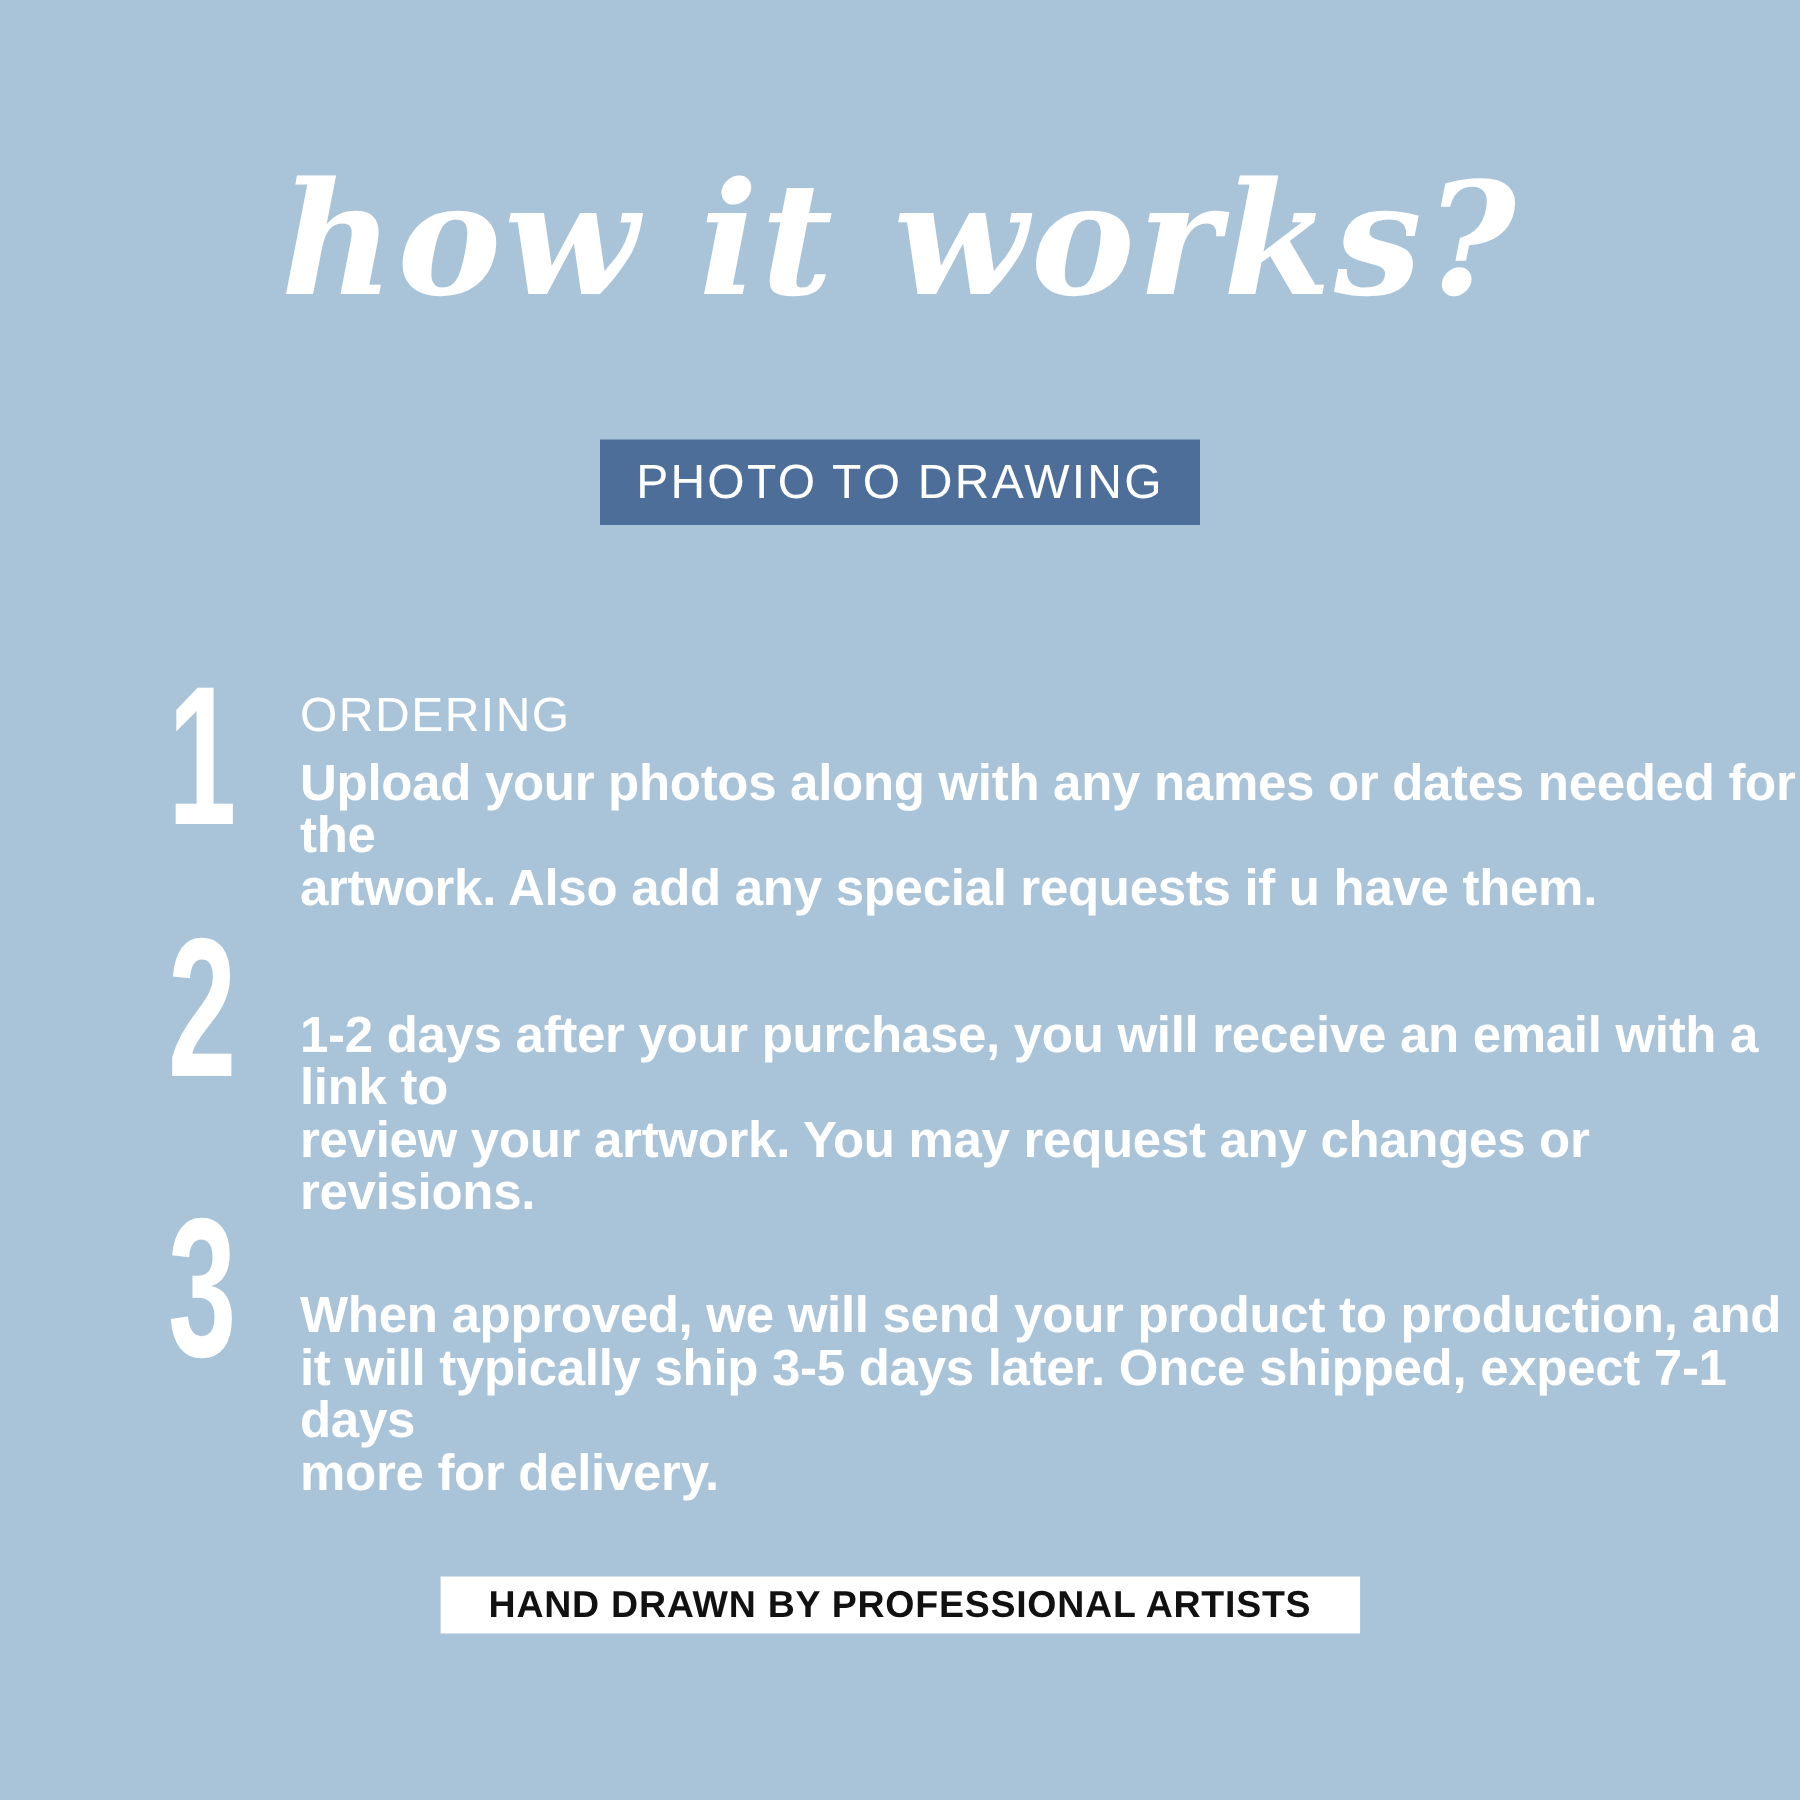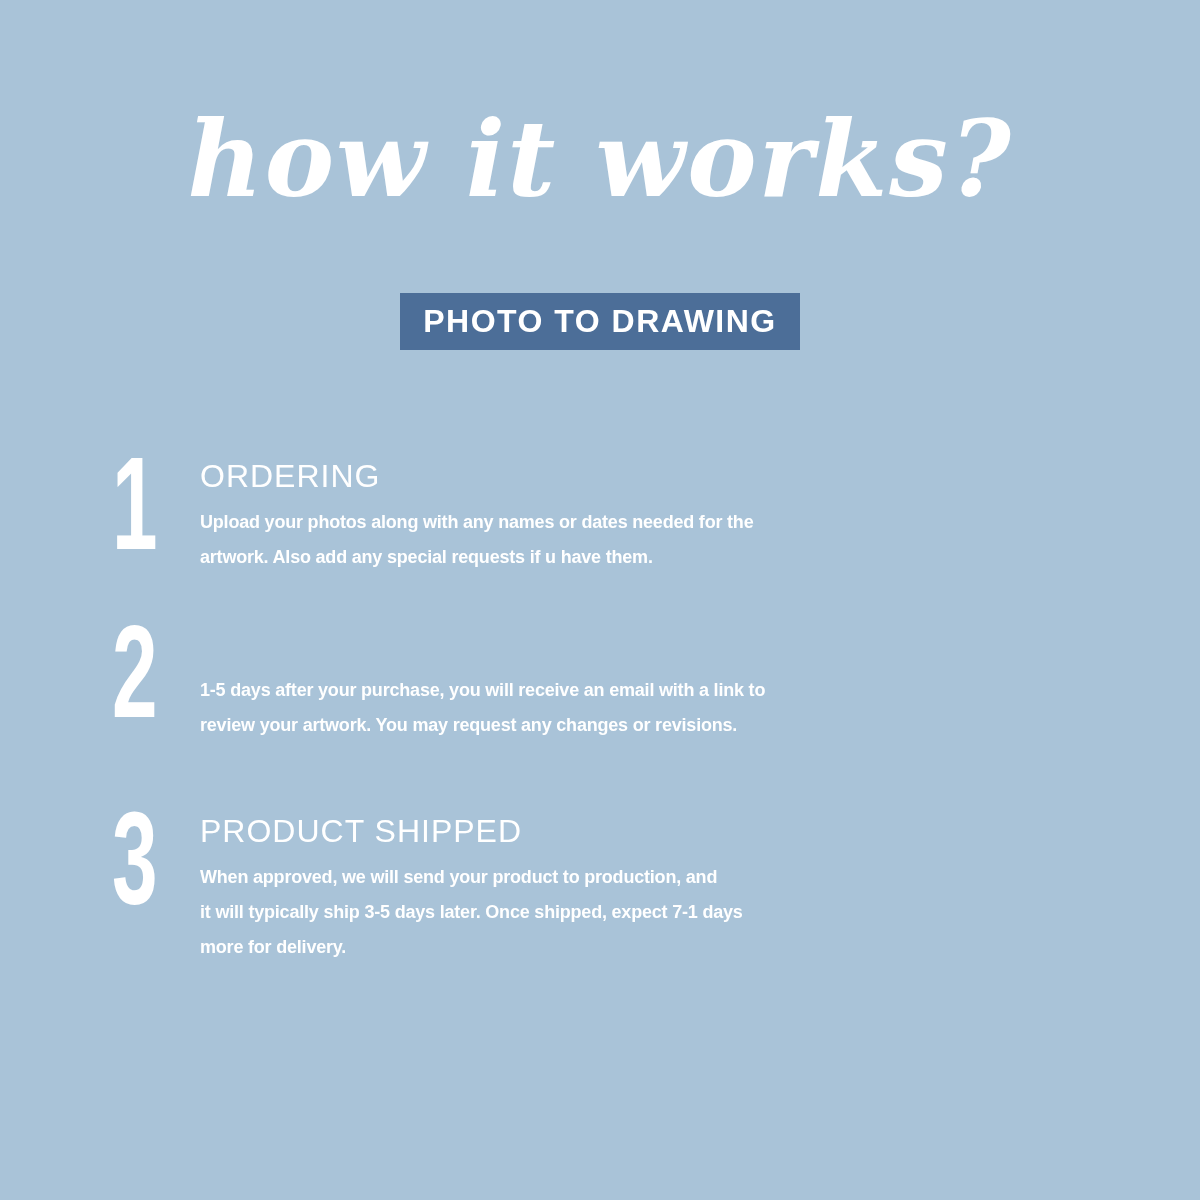"PHOTO TO DRAWING" .badge { font-weight: 700 -> 400 }
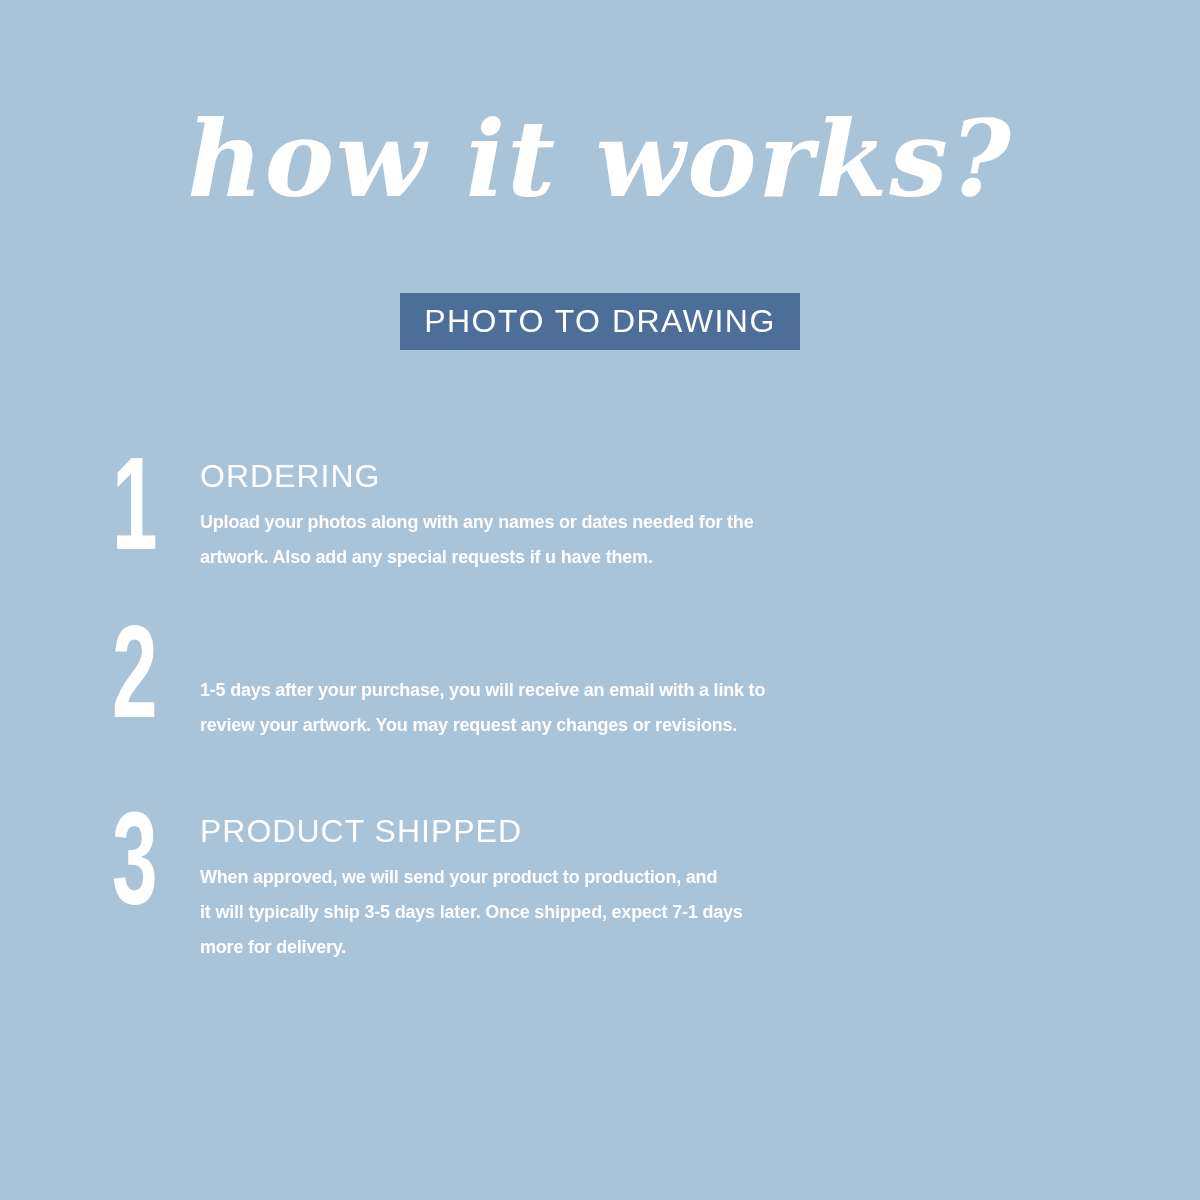"Upload your photos along with" .step-body { font-size: 18px -> 34px }
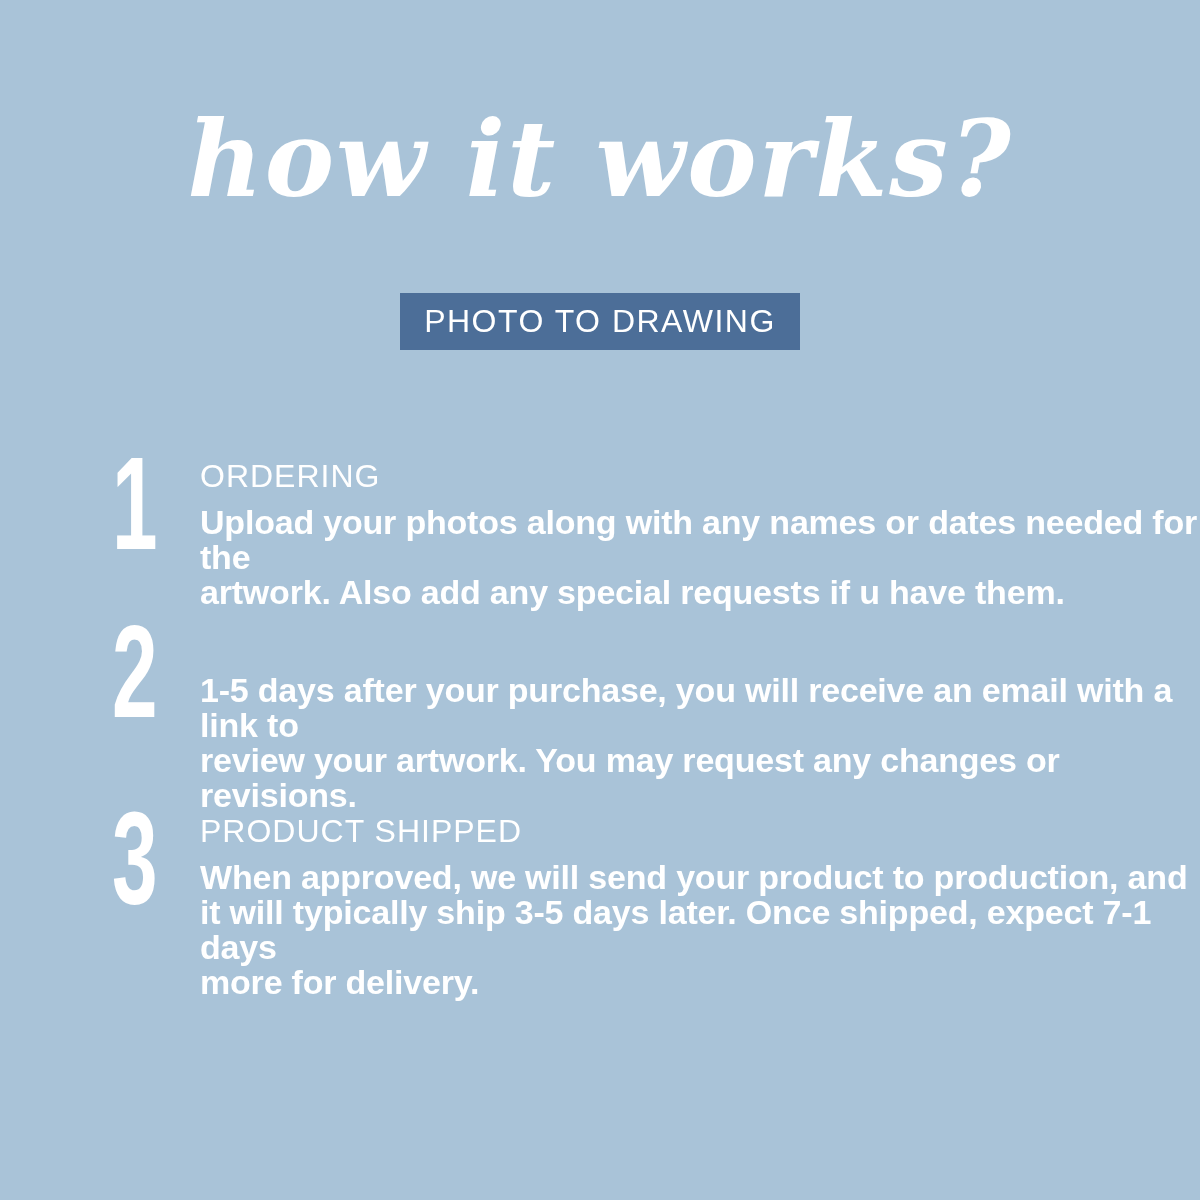"1-5 days after your purchase," div.step-body { text: 1-5 -> 1-2 }
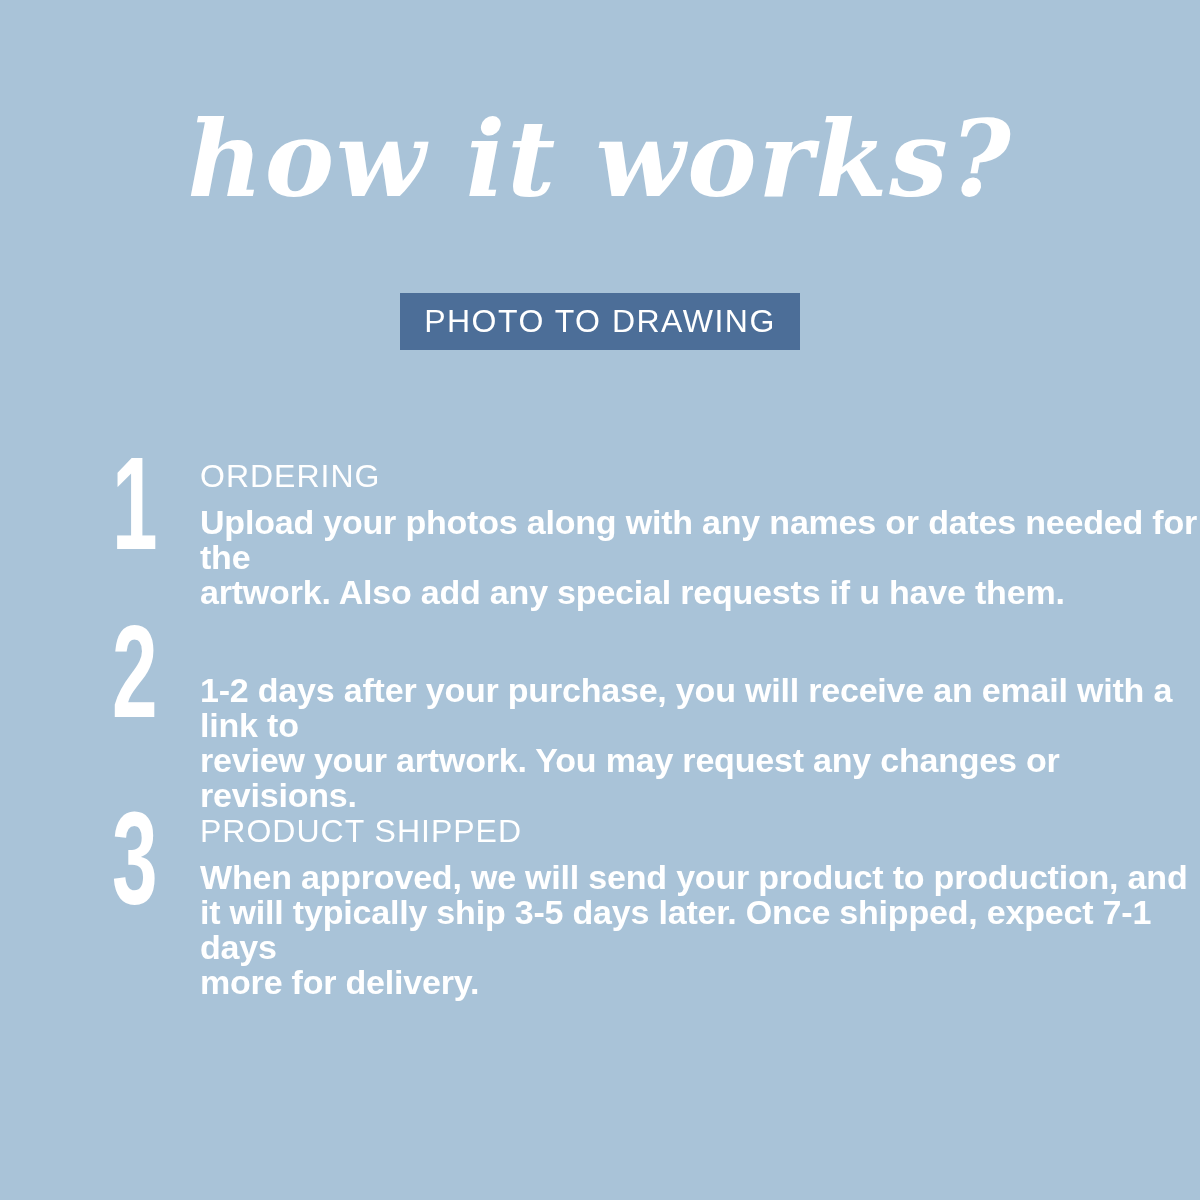"PRODUCT SHIPPED" div.step-heading { html: <div>PRODUCT SHIPPED</div> -> none }
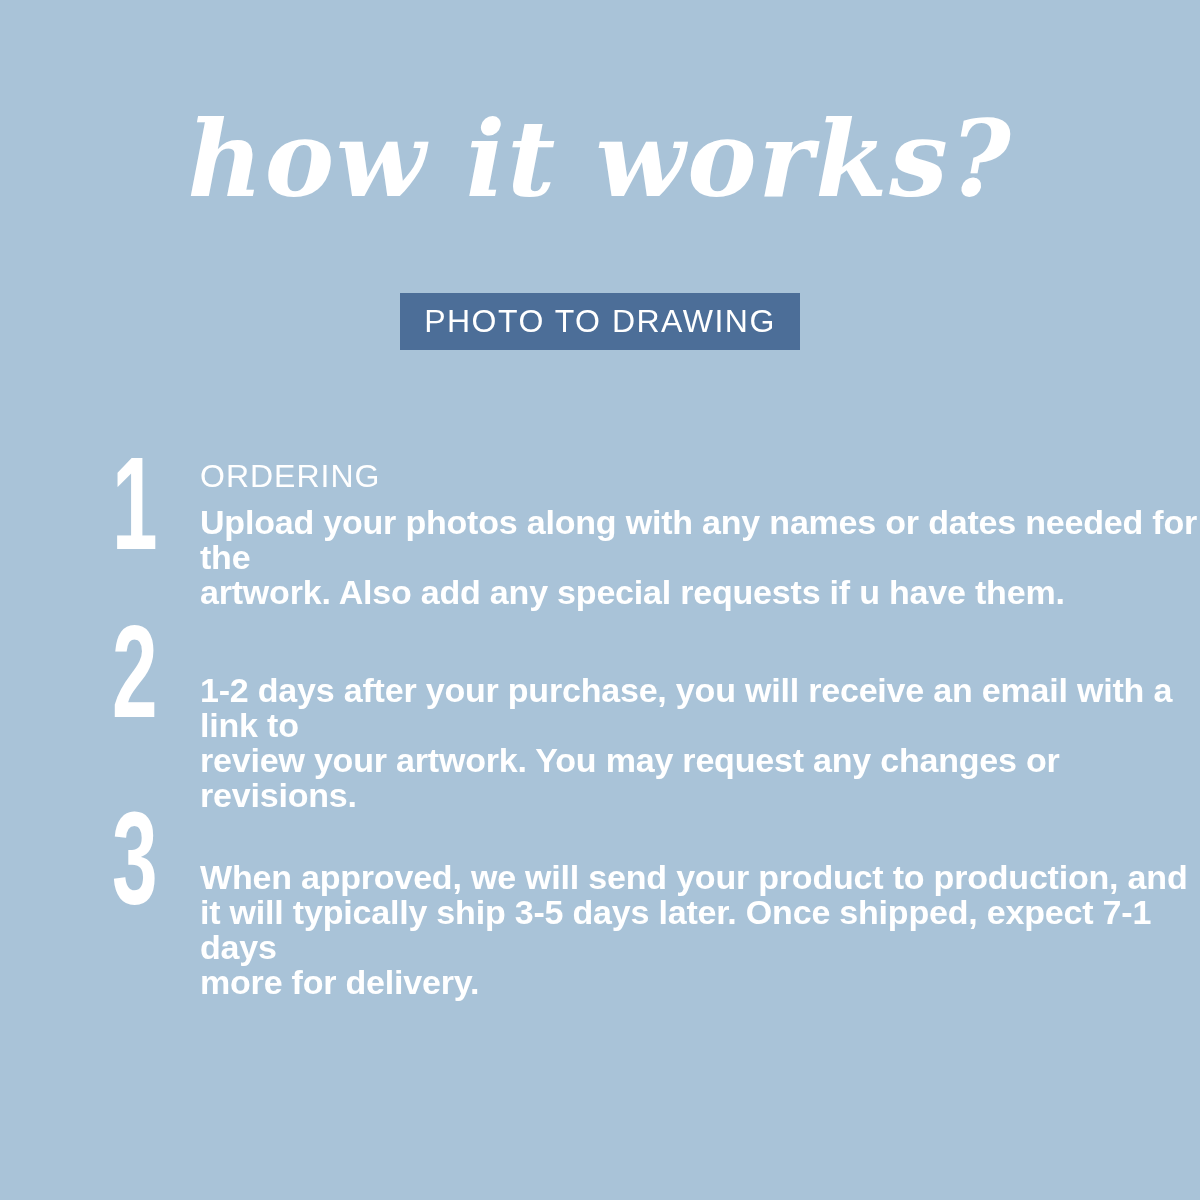"HAND DRAWN BY PROFESSIONAL ARTISTS" div.footer-banner { html: none -> <div>HAND DRAWN BY PROFESSIONAL ARTISTS</div> }
